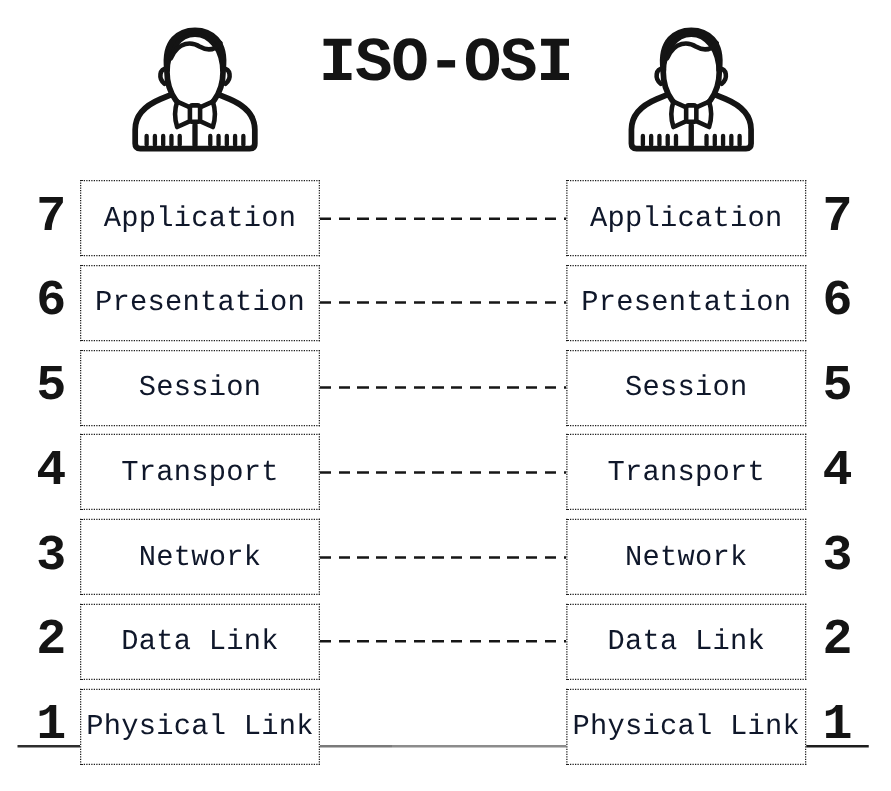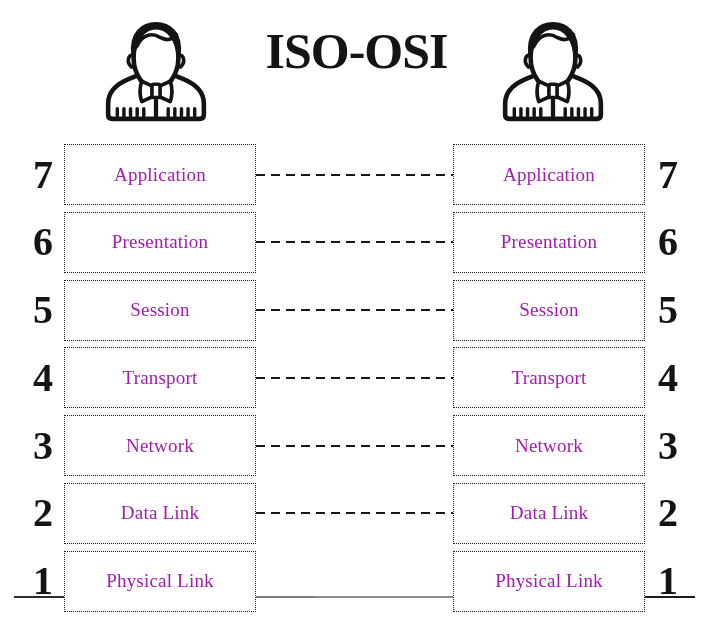"ISO-OSI" .canvas { font-family: Liberation Serif, serif -> Liberation Mono, monospace }
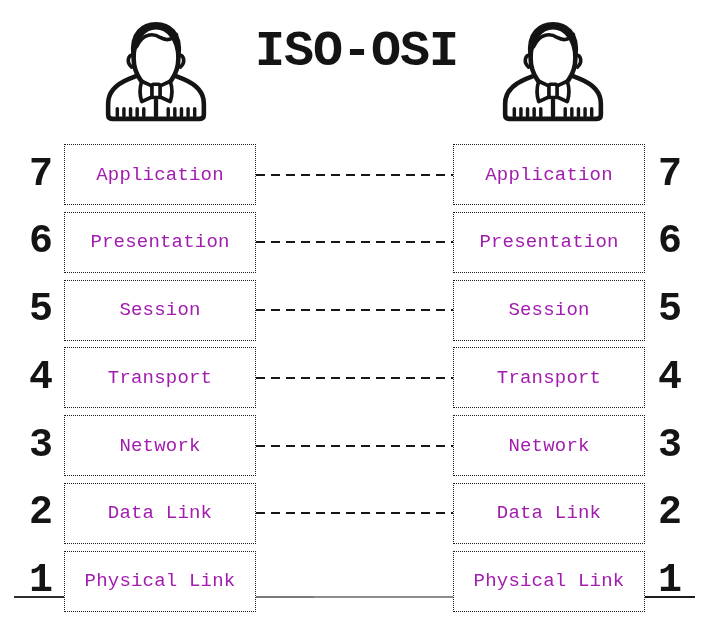"Application" .box { color: #a21caf -> #0f172a; font-size: 19px -> 23px }
